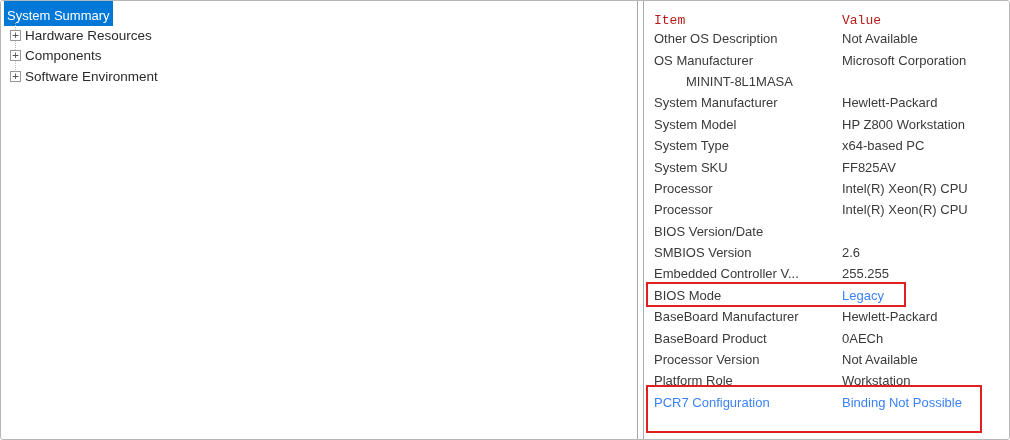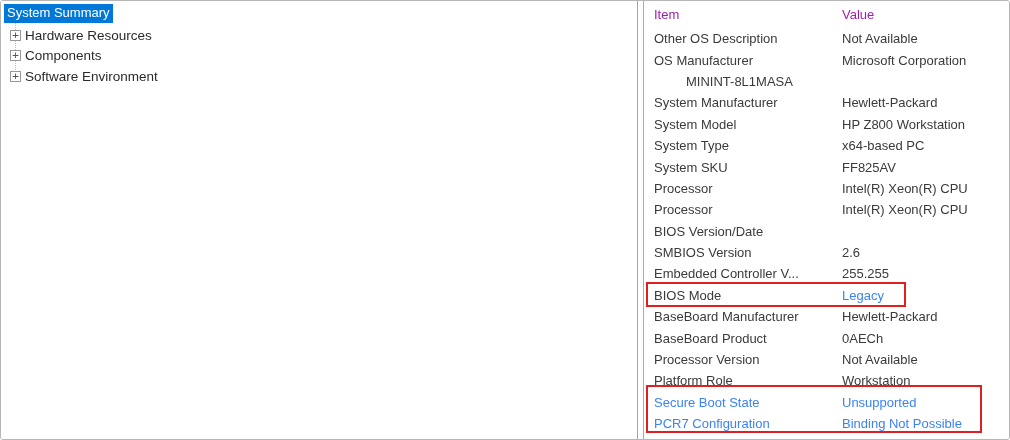"System Summary" .tree-root-label { padding: 1px 3px 2px 3px -> 7px 3px 2px 3px }
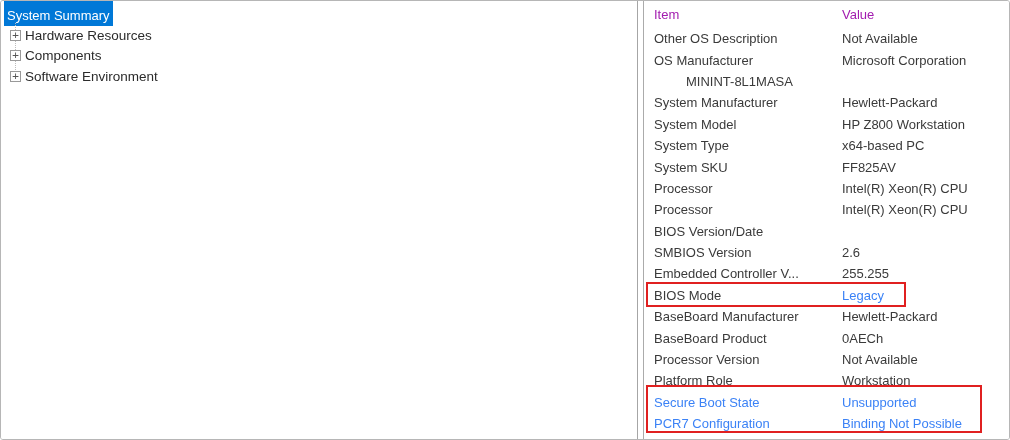"Item" .thead { align-items: center -> flex-end; color: #a21caf -> #b91c1c; font-family: none -> Liberation Mono, monospace }
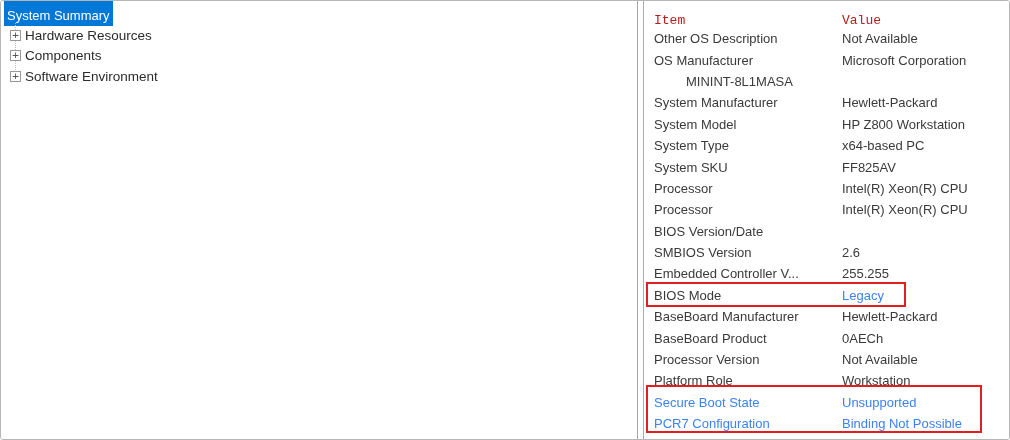"Secure Boot State" div.trow { html: <div> <span>Secure Boot State</span> <span>Unsupported</span> </div> -> none }
